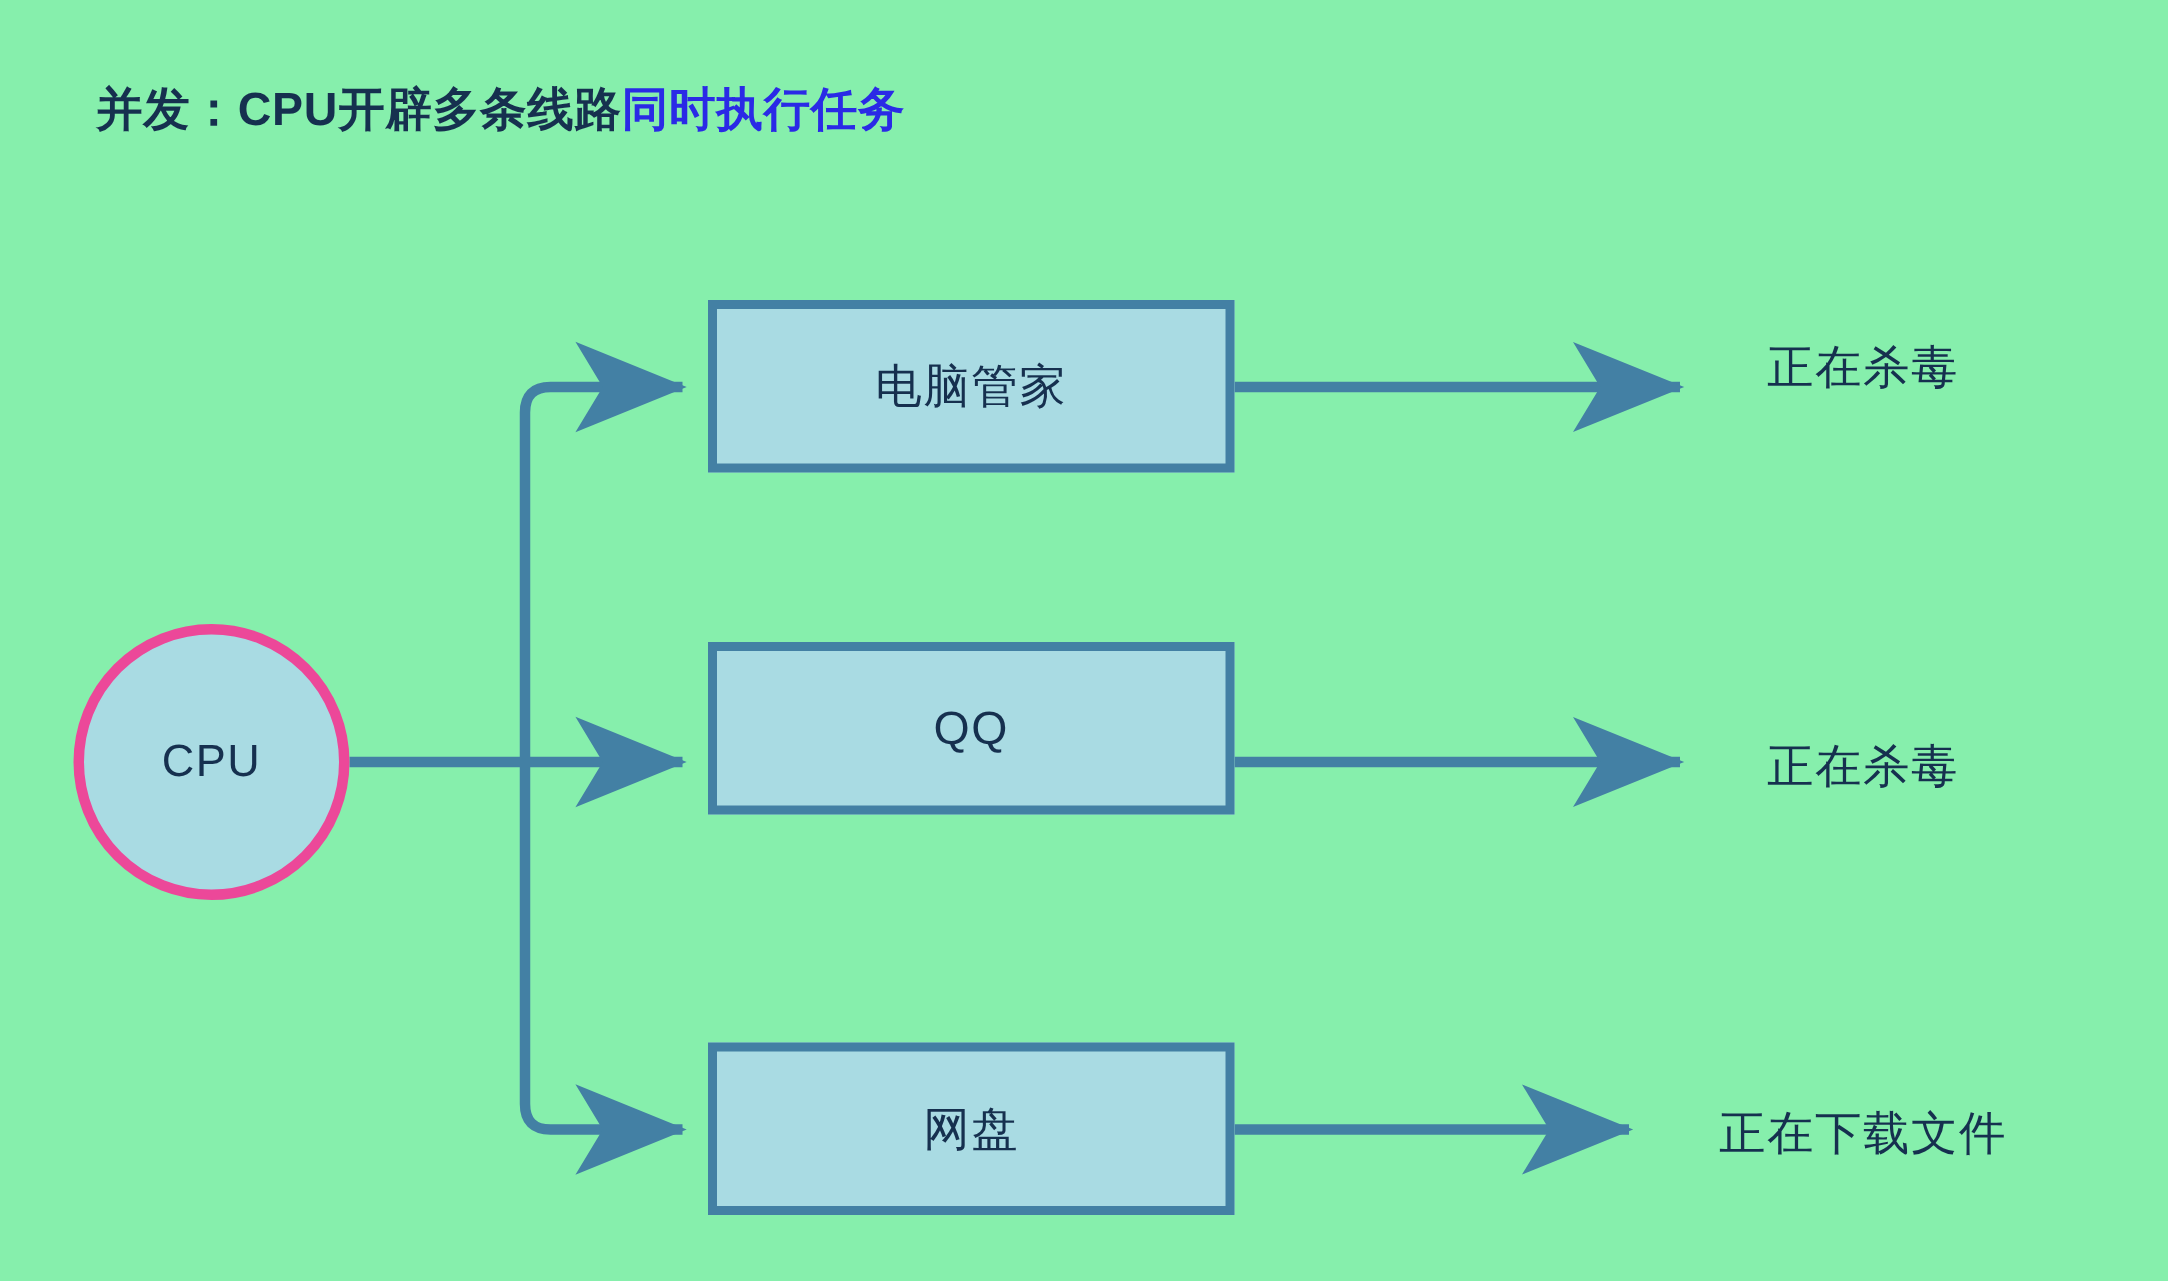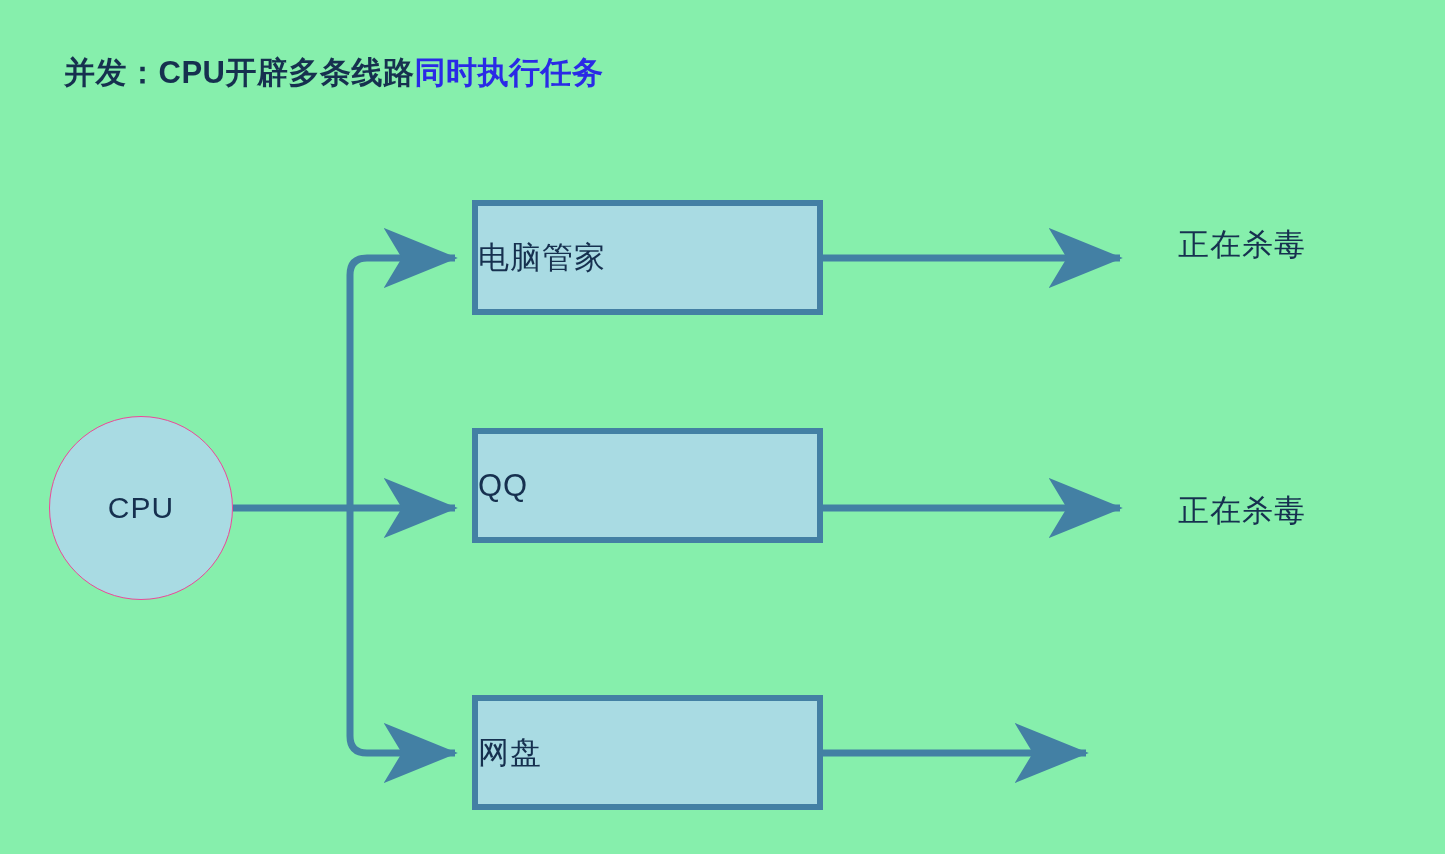"电脑管家" .task-box { justify-content: none -> center }
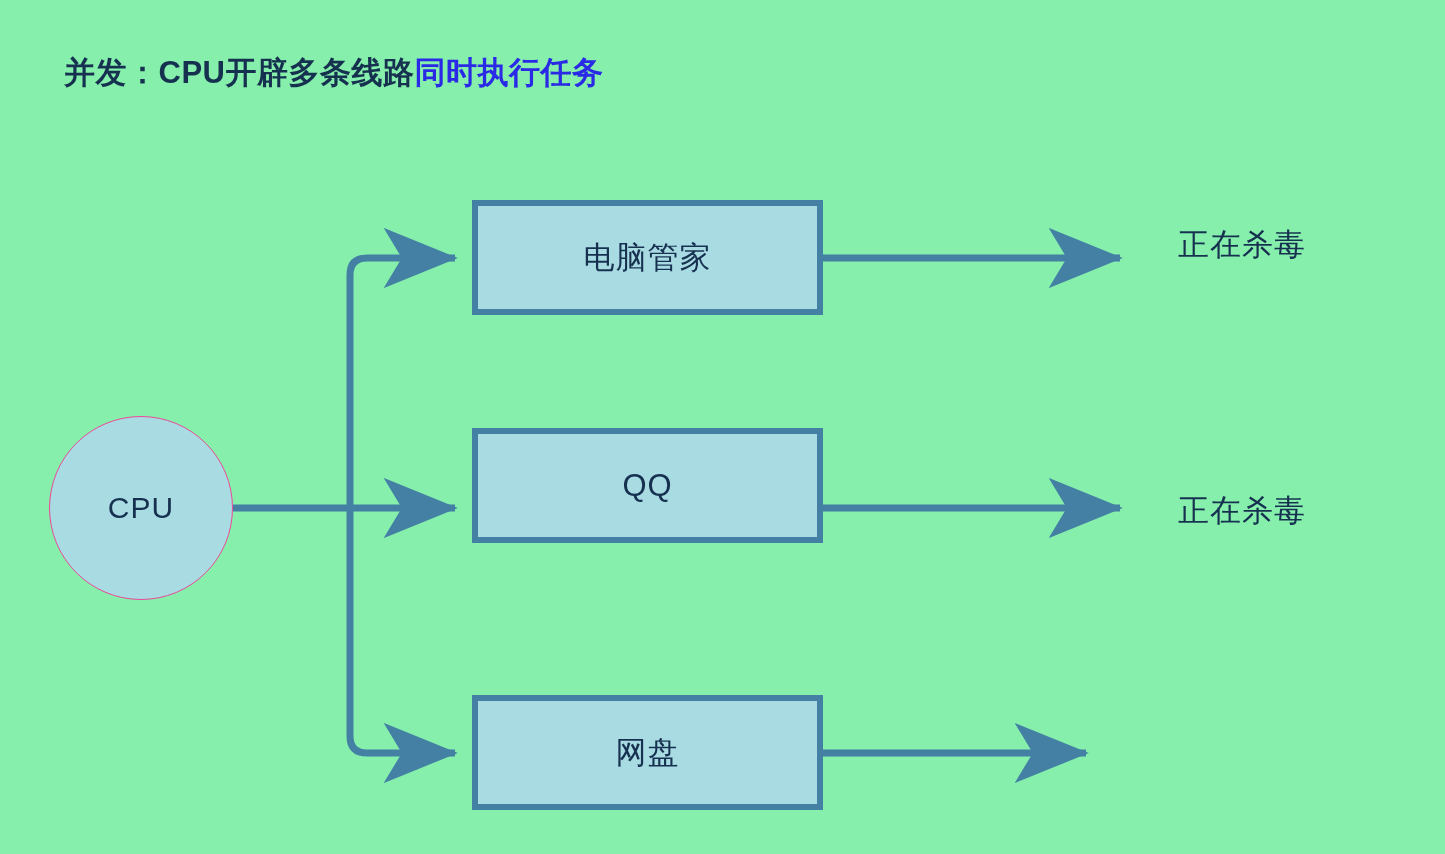"CPU" .cpu-node { border: 1px solid #ec4899 -> 7px solid #ec4899 }
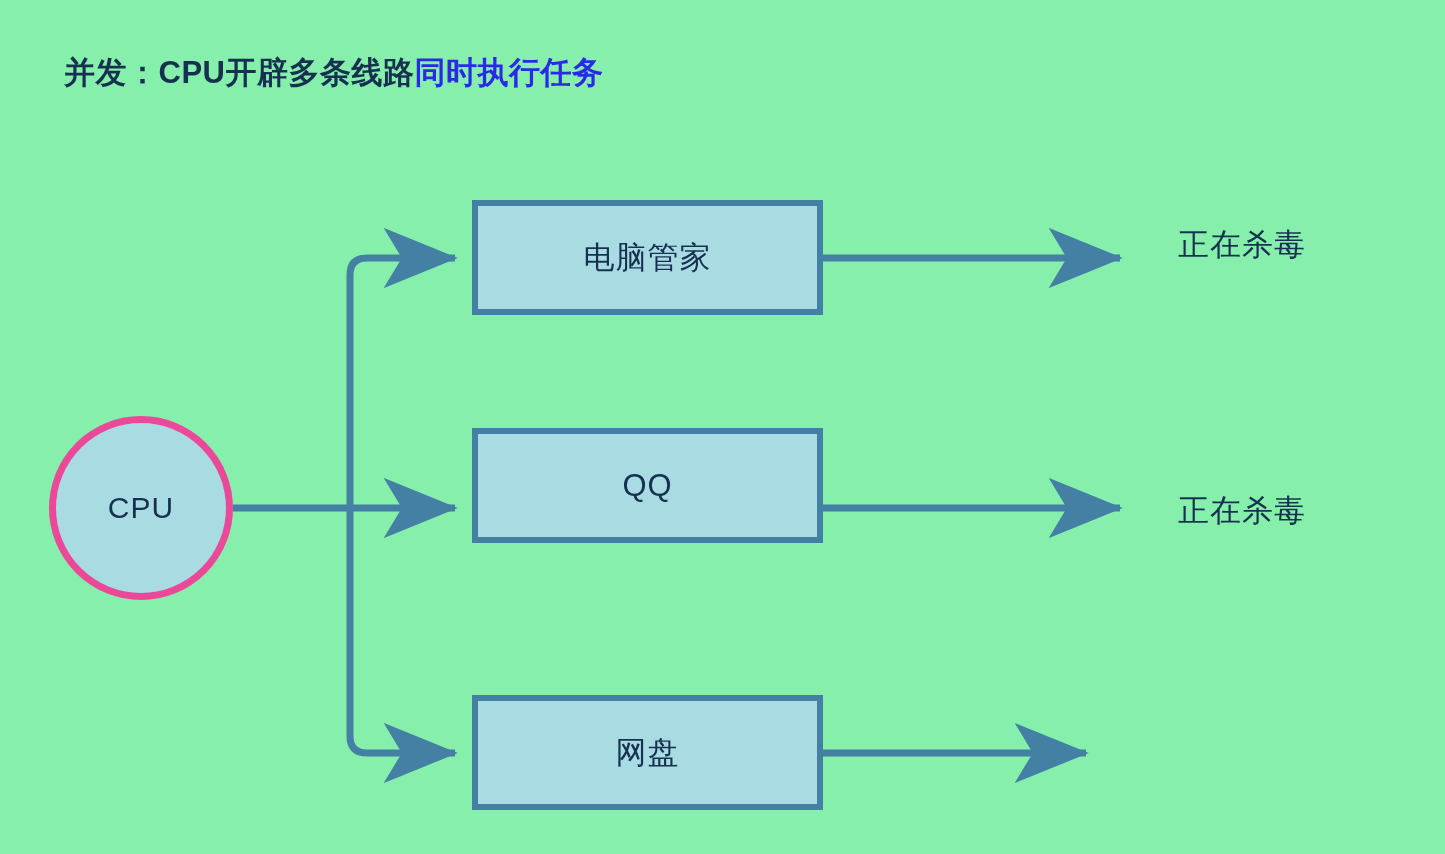"正在下载文件" div.status-label { html: none -> <div>正在下载文件</div> }
